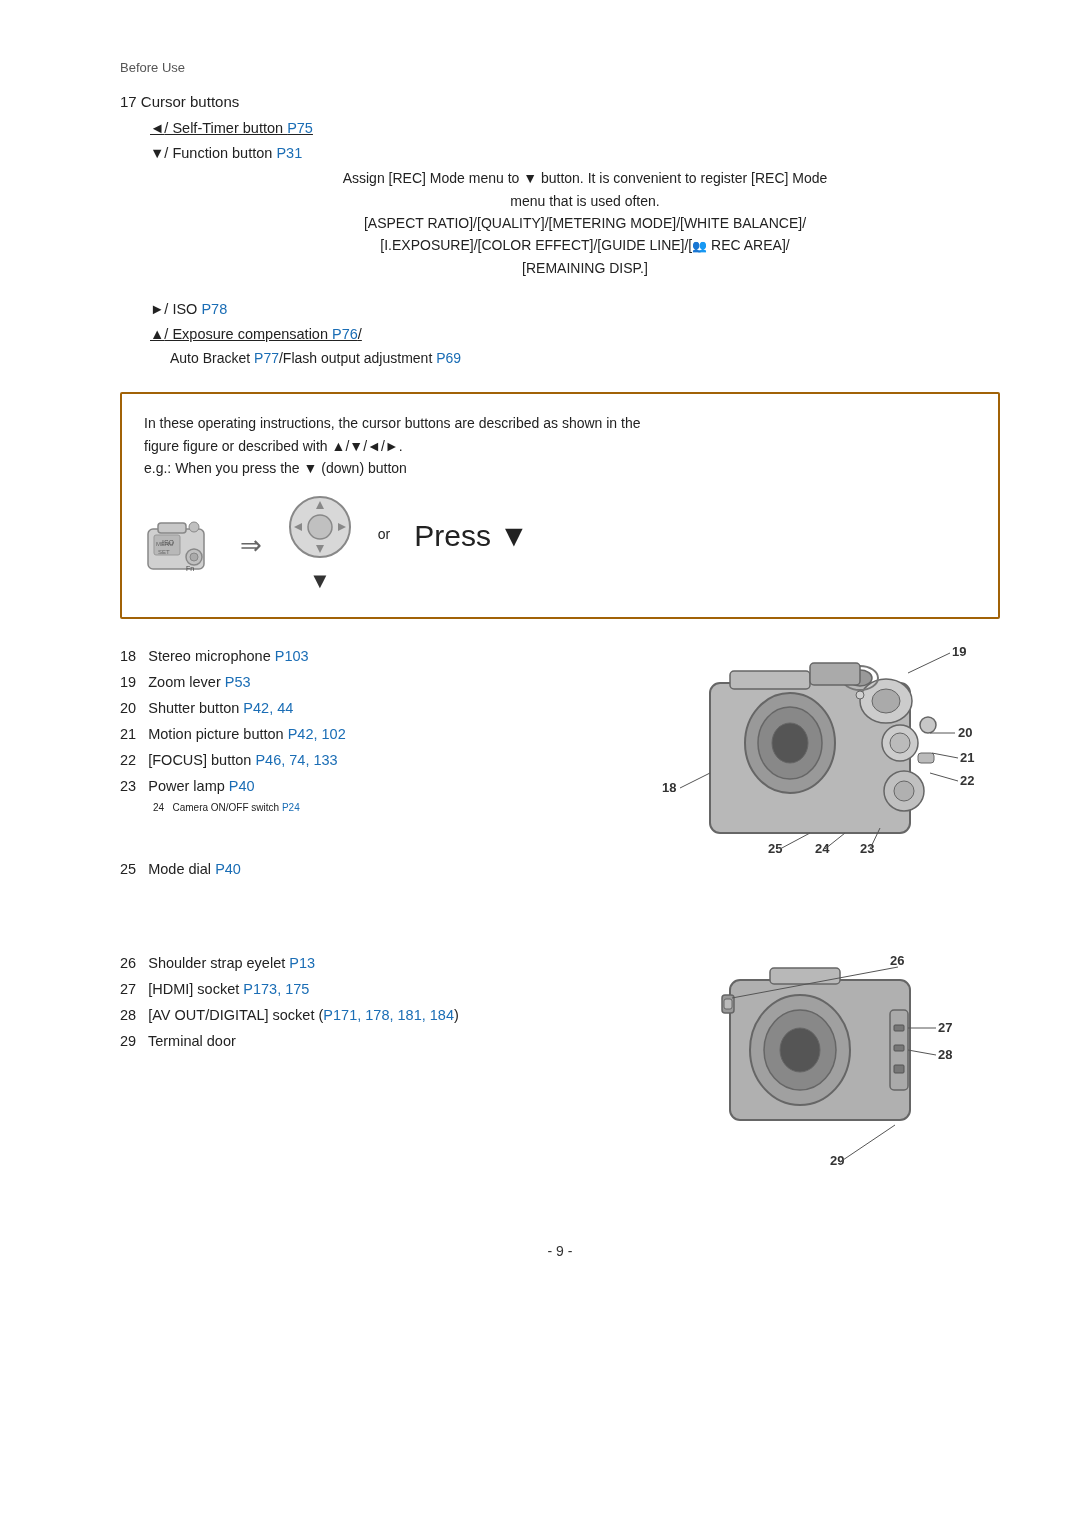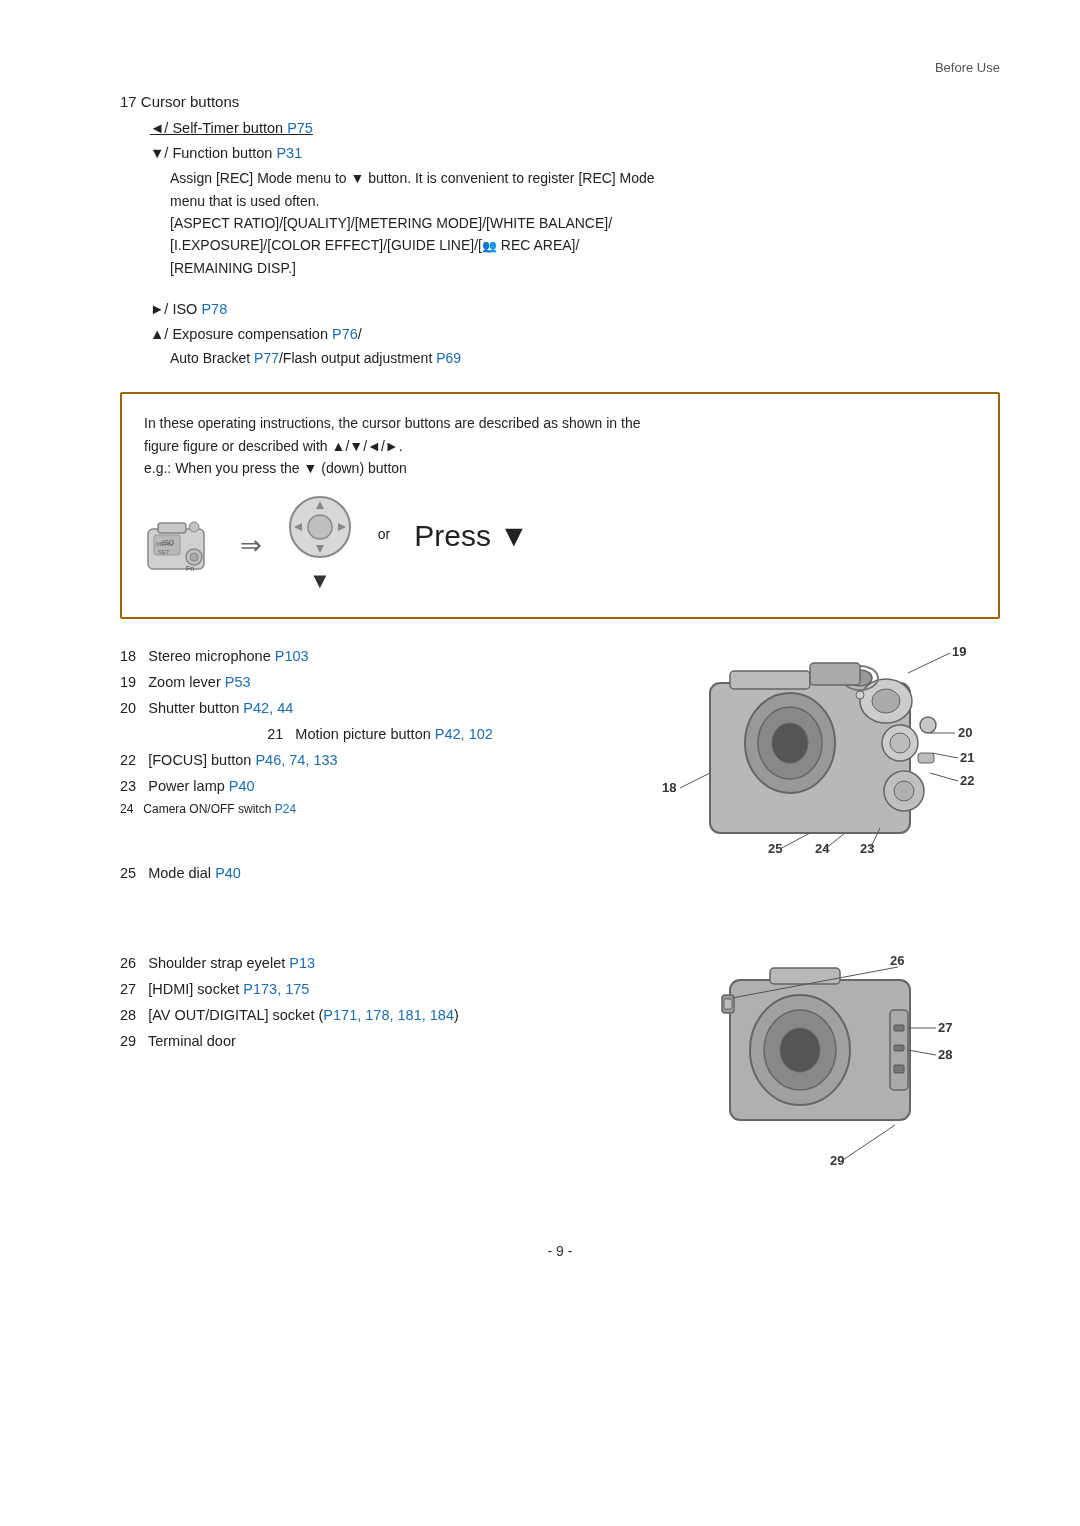"Before Use" .header-label { text-align: right -> left }
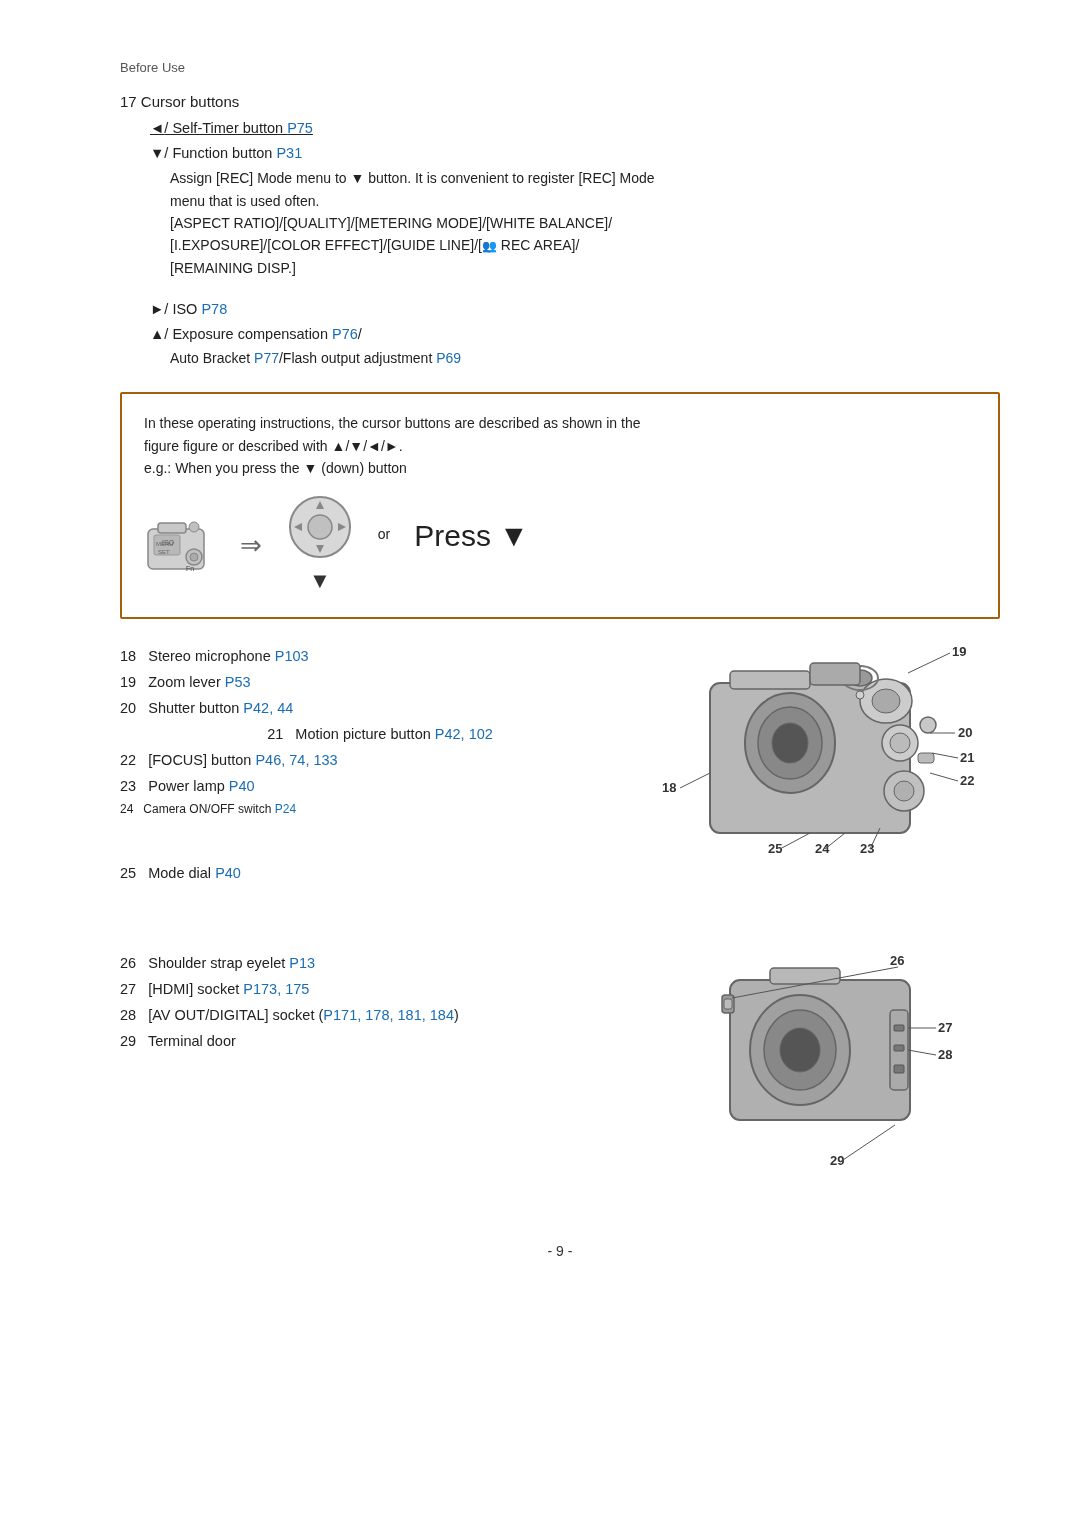"Assign [REC] Mode menu to" div.sub-text { text-align: none -> center }
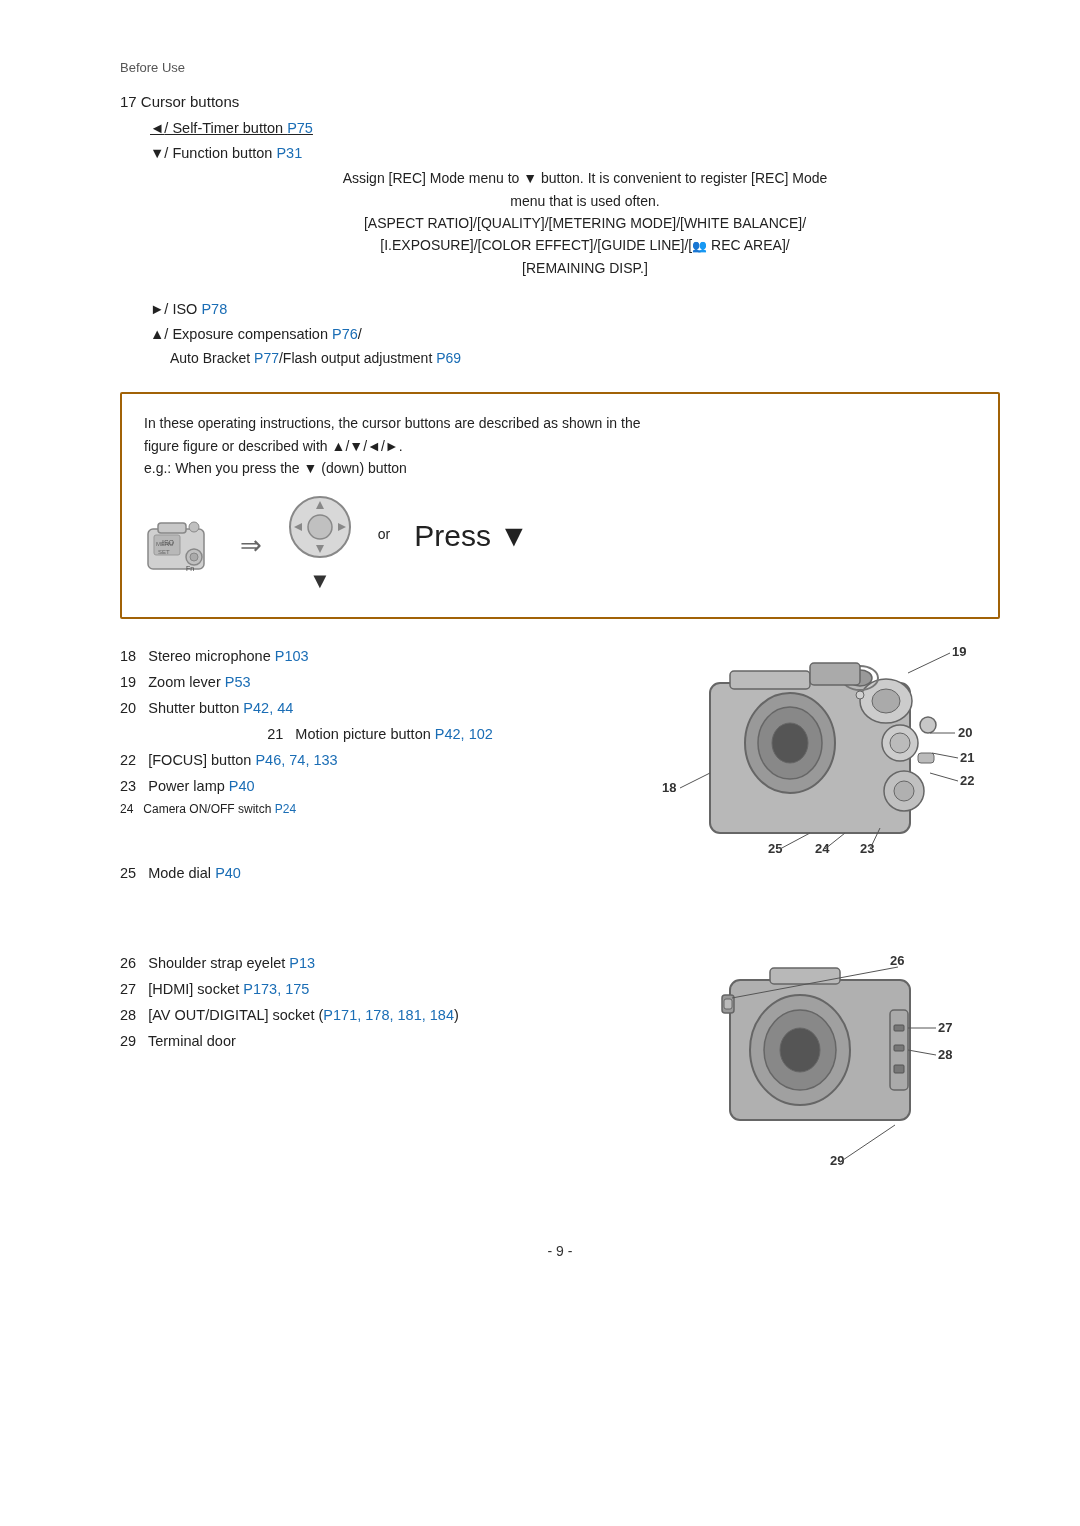"▲/ Exposure compensation P76/" div { text-decoration: none -> underline }
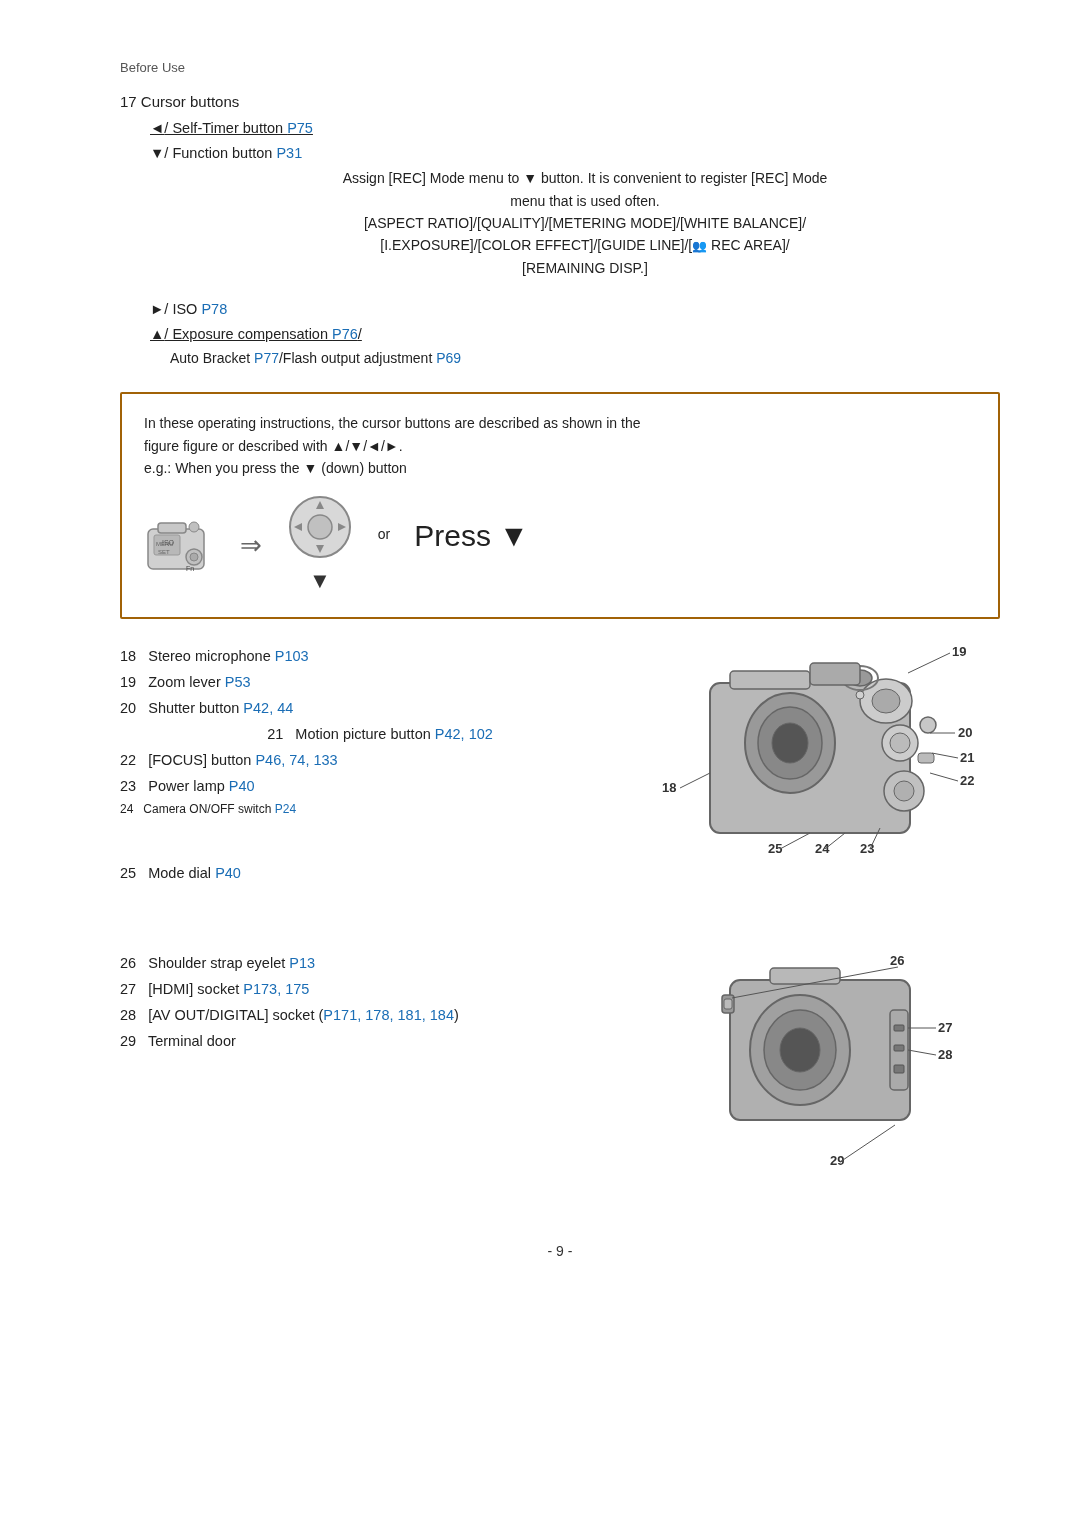"21 Motion picture button P42," div { text-align: center -> none }
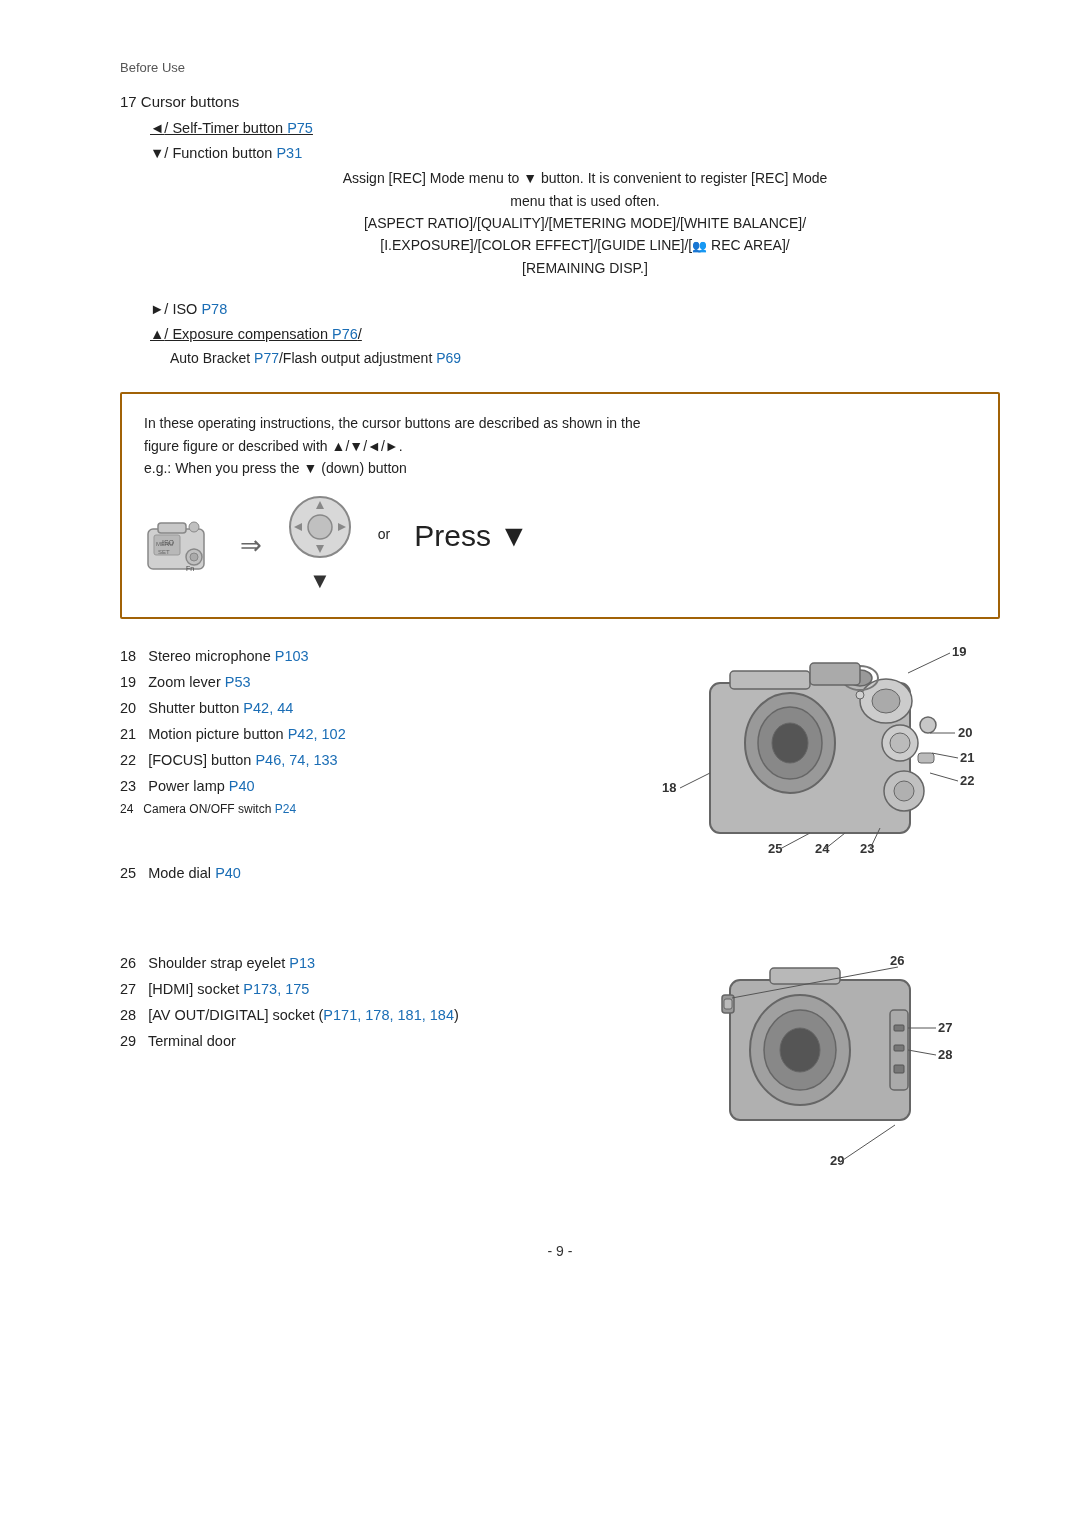"24 Camera ON/OFF switch P24" div { font-size: 12px -> 10px; margin-left: none -> 33px }
